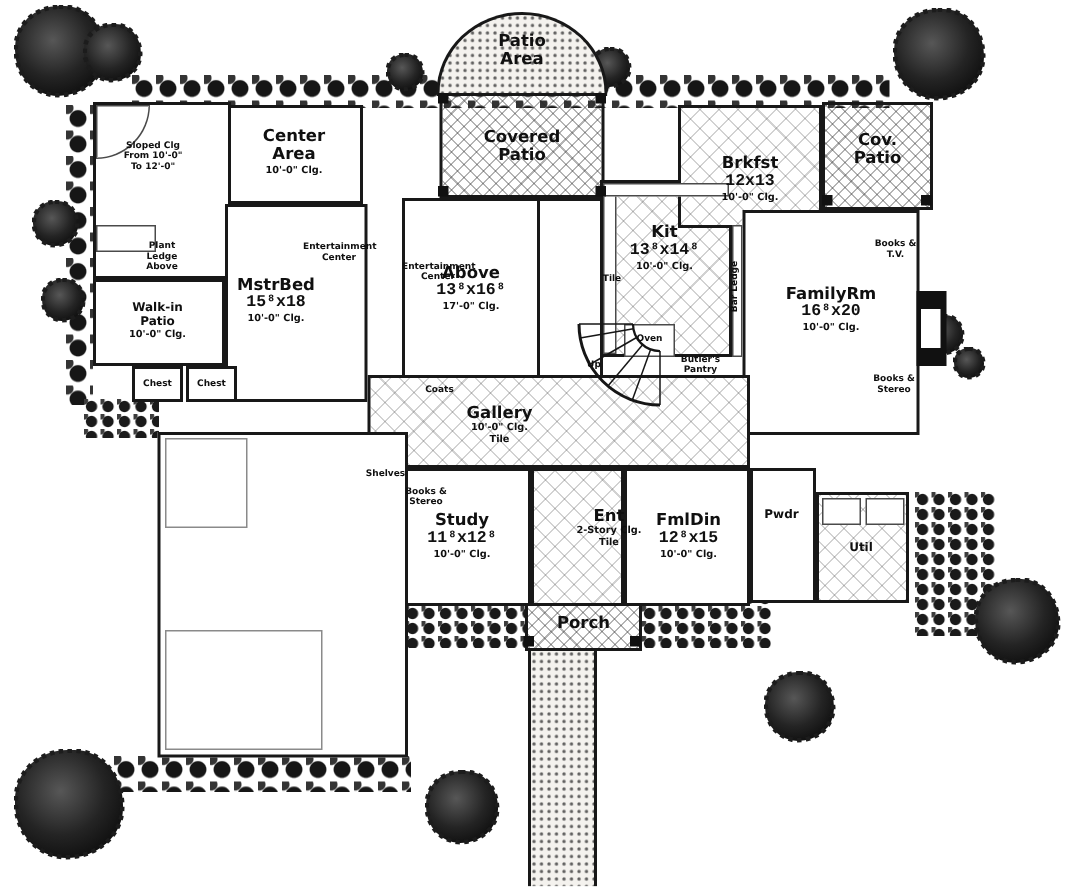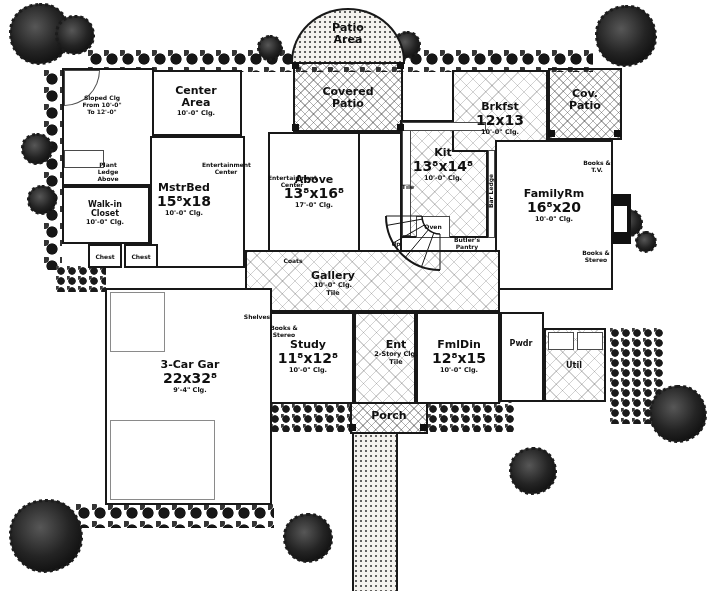"12x13" .lbl .dm { font-family: none -> Liberation Mono, monospace; font-size: 14px -> 11px }
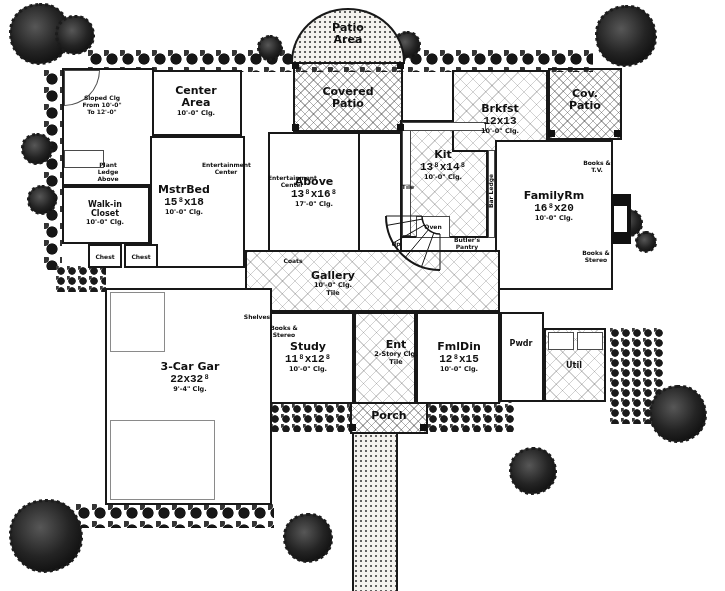"Walk-in Closet" span.nm { text: Closet -> Patio }
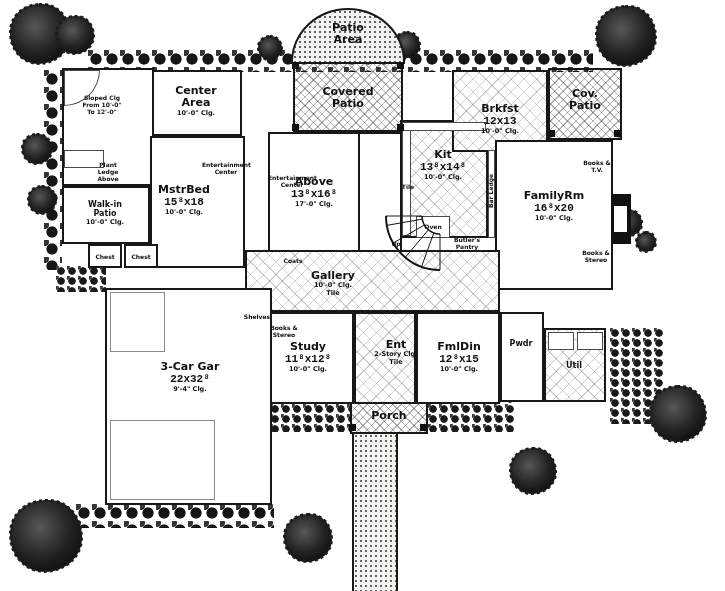"Ent" div.lbl { left: 396px -> 406px }
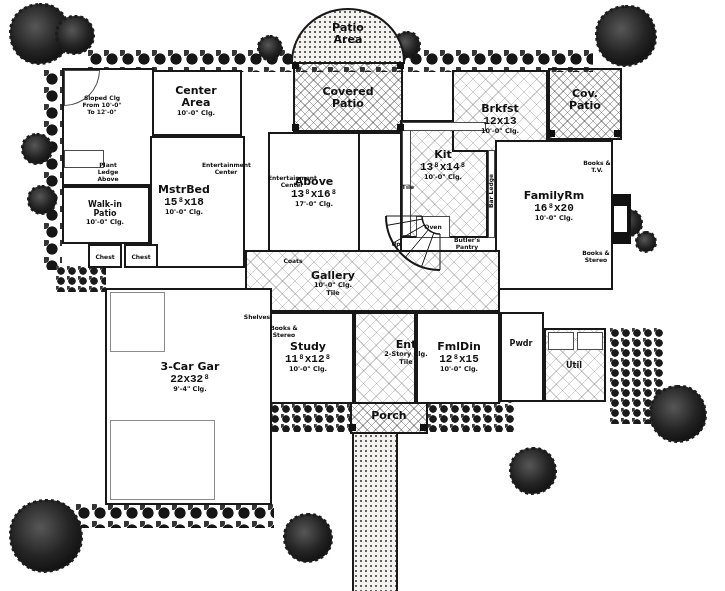"3-Car Gar" div.lbl { html: <div> <span>3-Car Gar</span> <span>22x32⁸</span> <span>9'-4" Clg.</span> </div> -> none }
